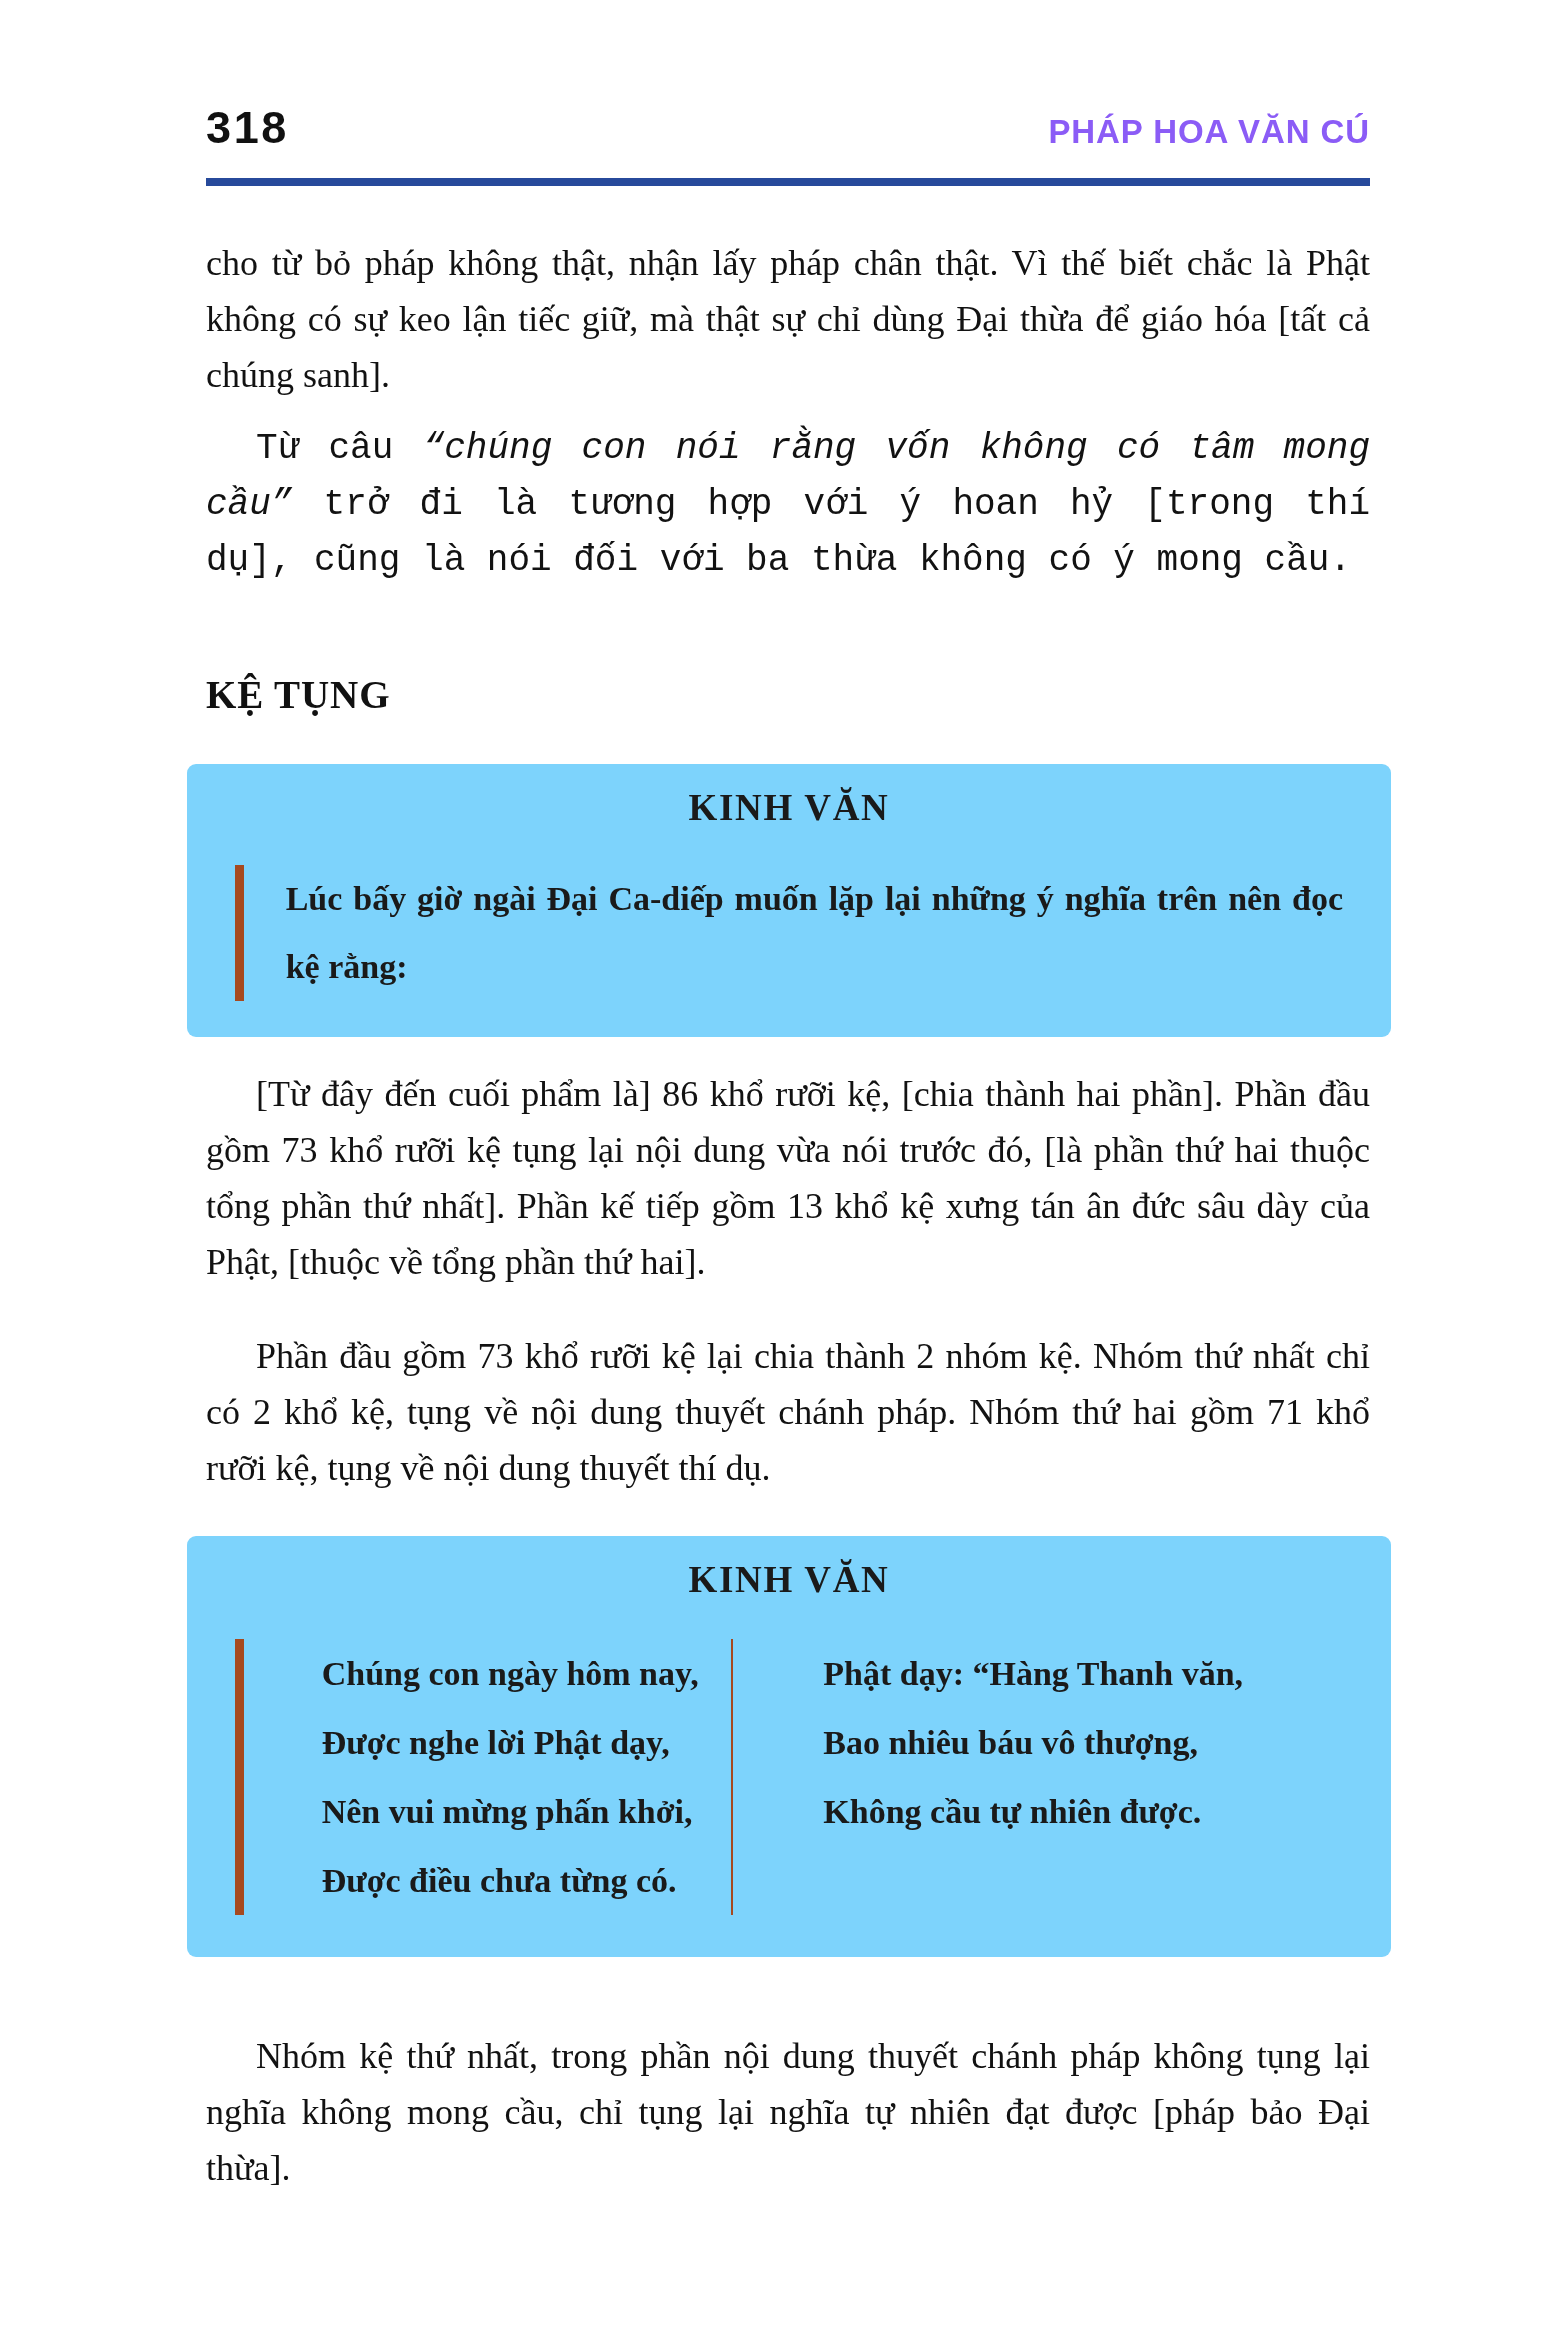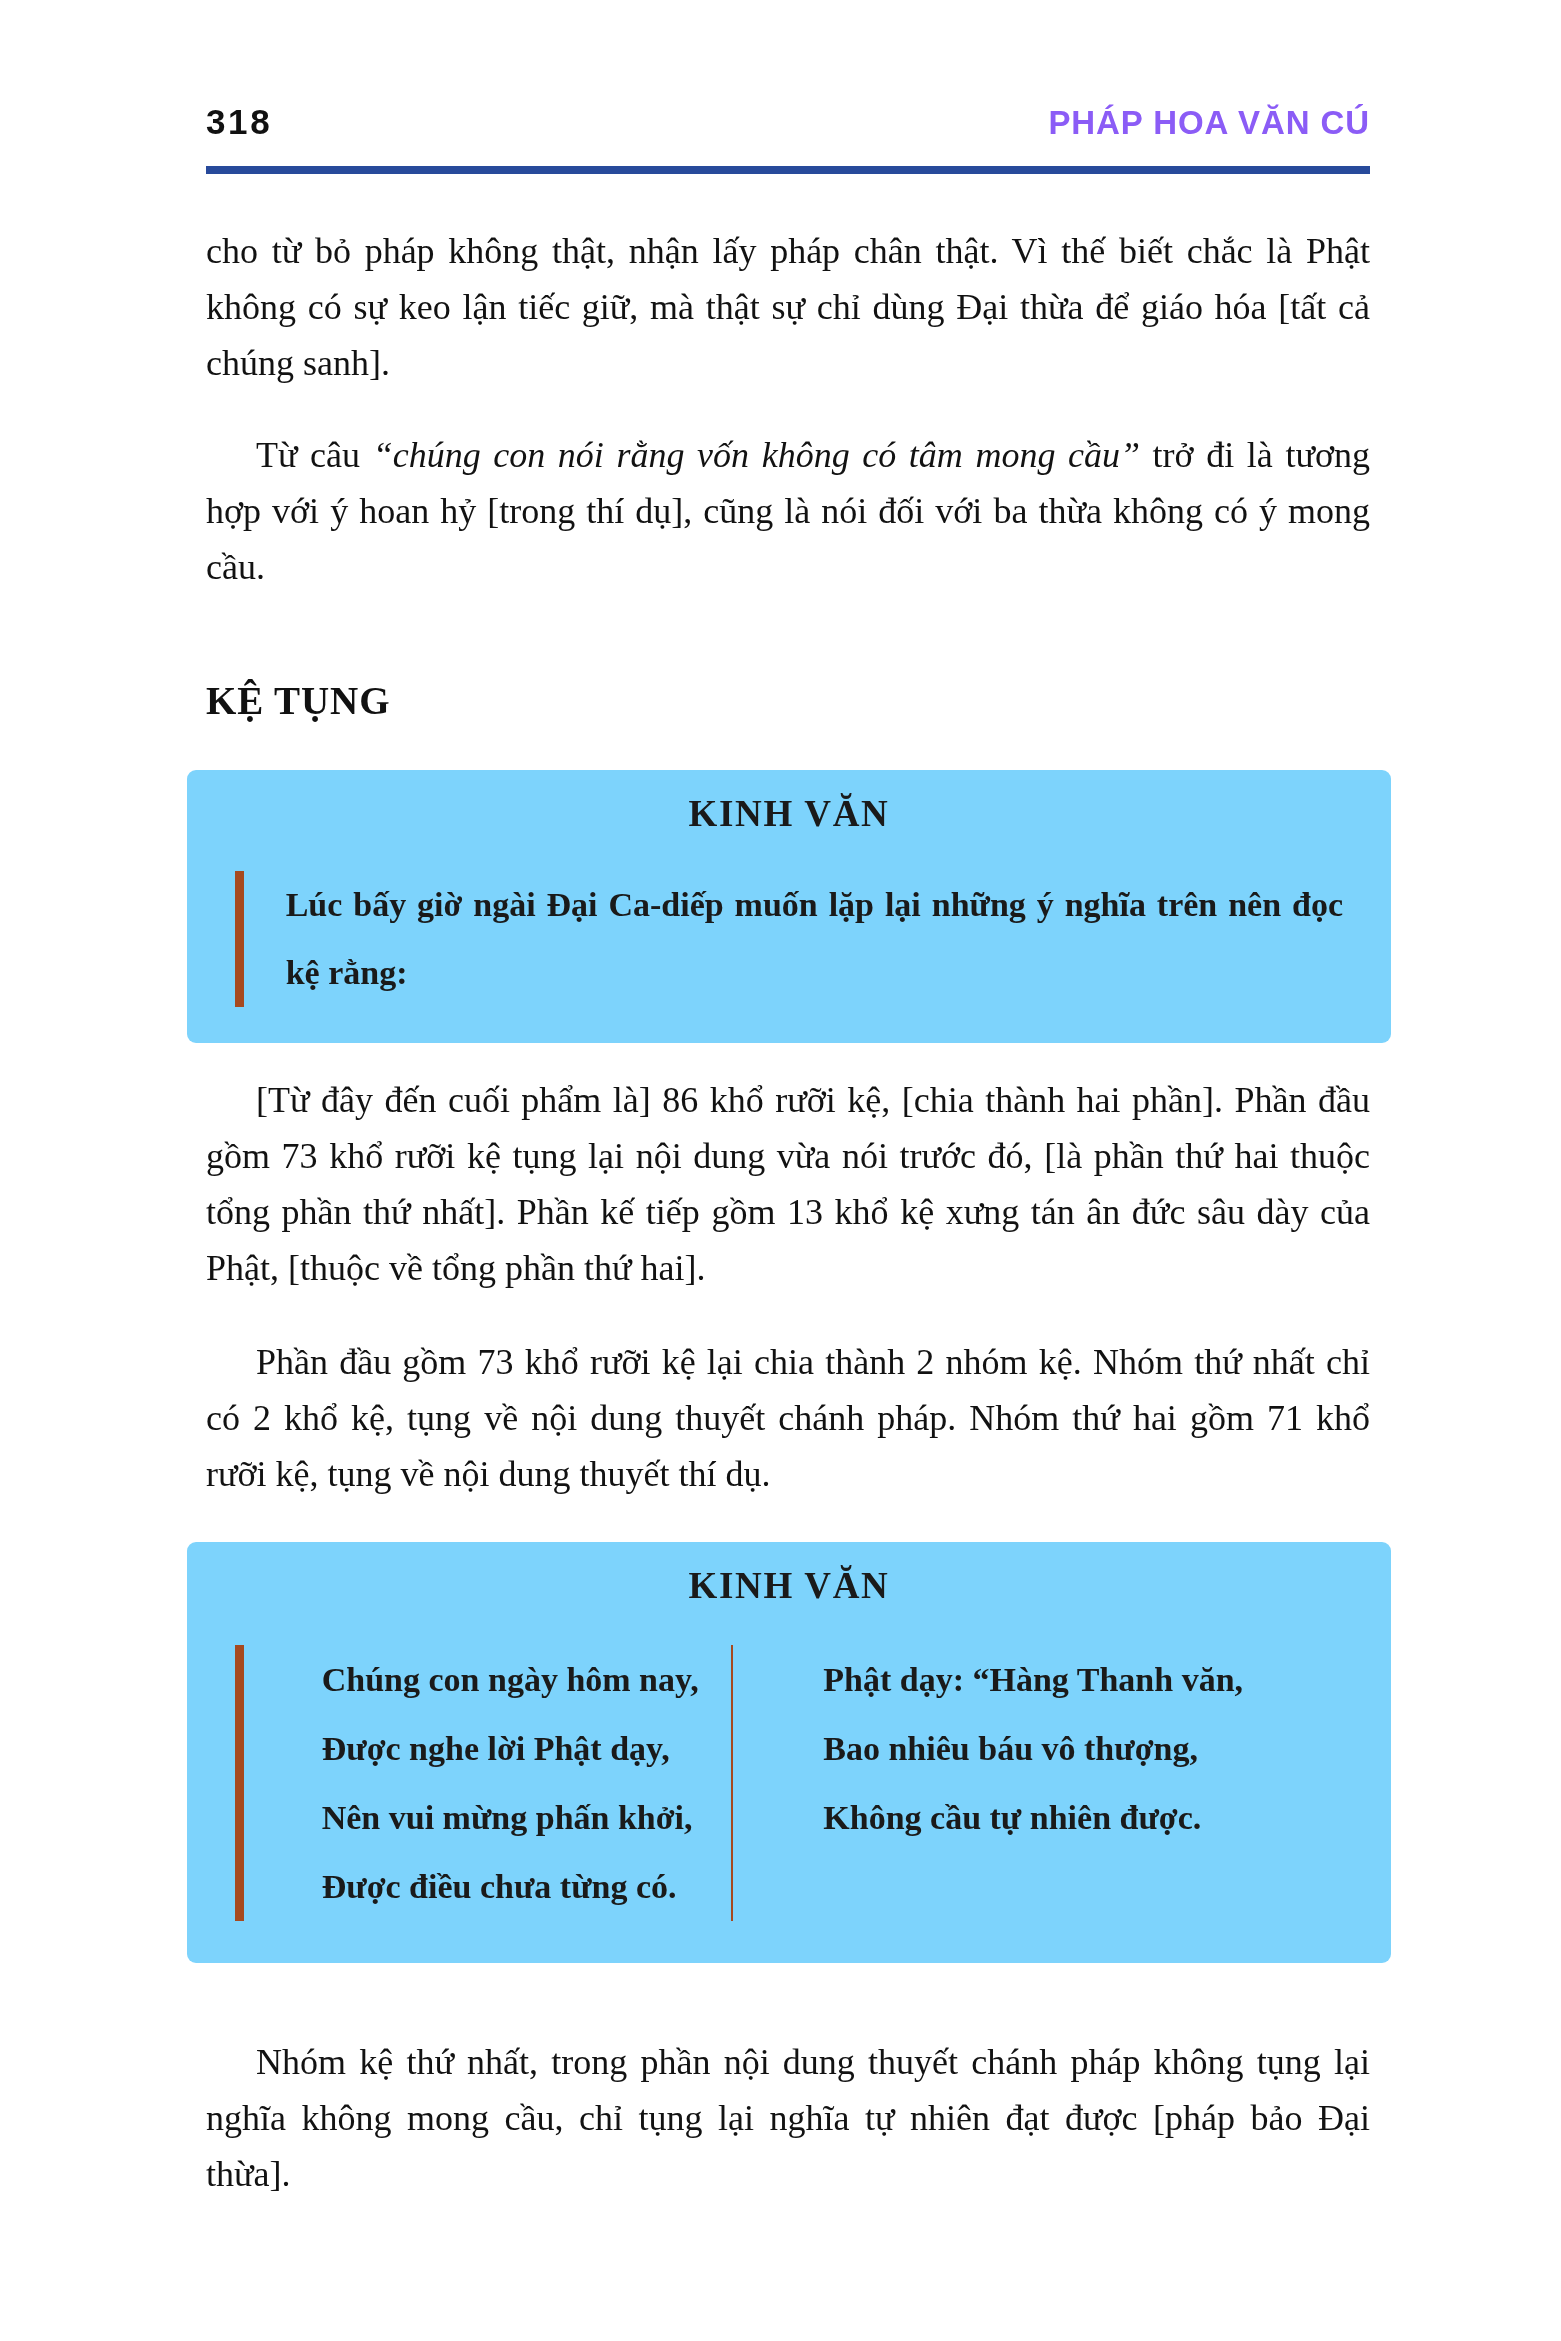"318" .page-number { font-size: 35px -> 45px }
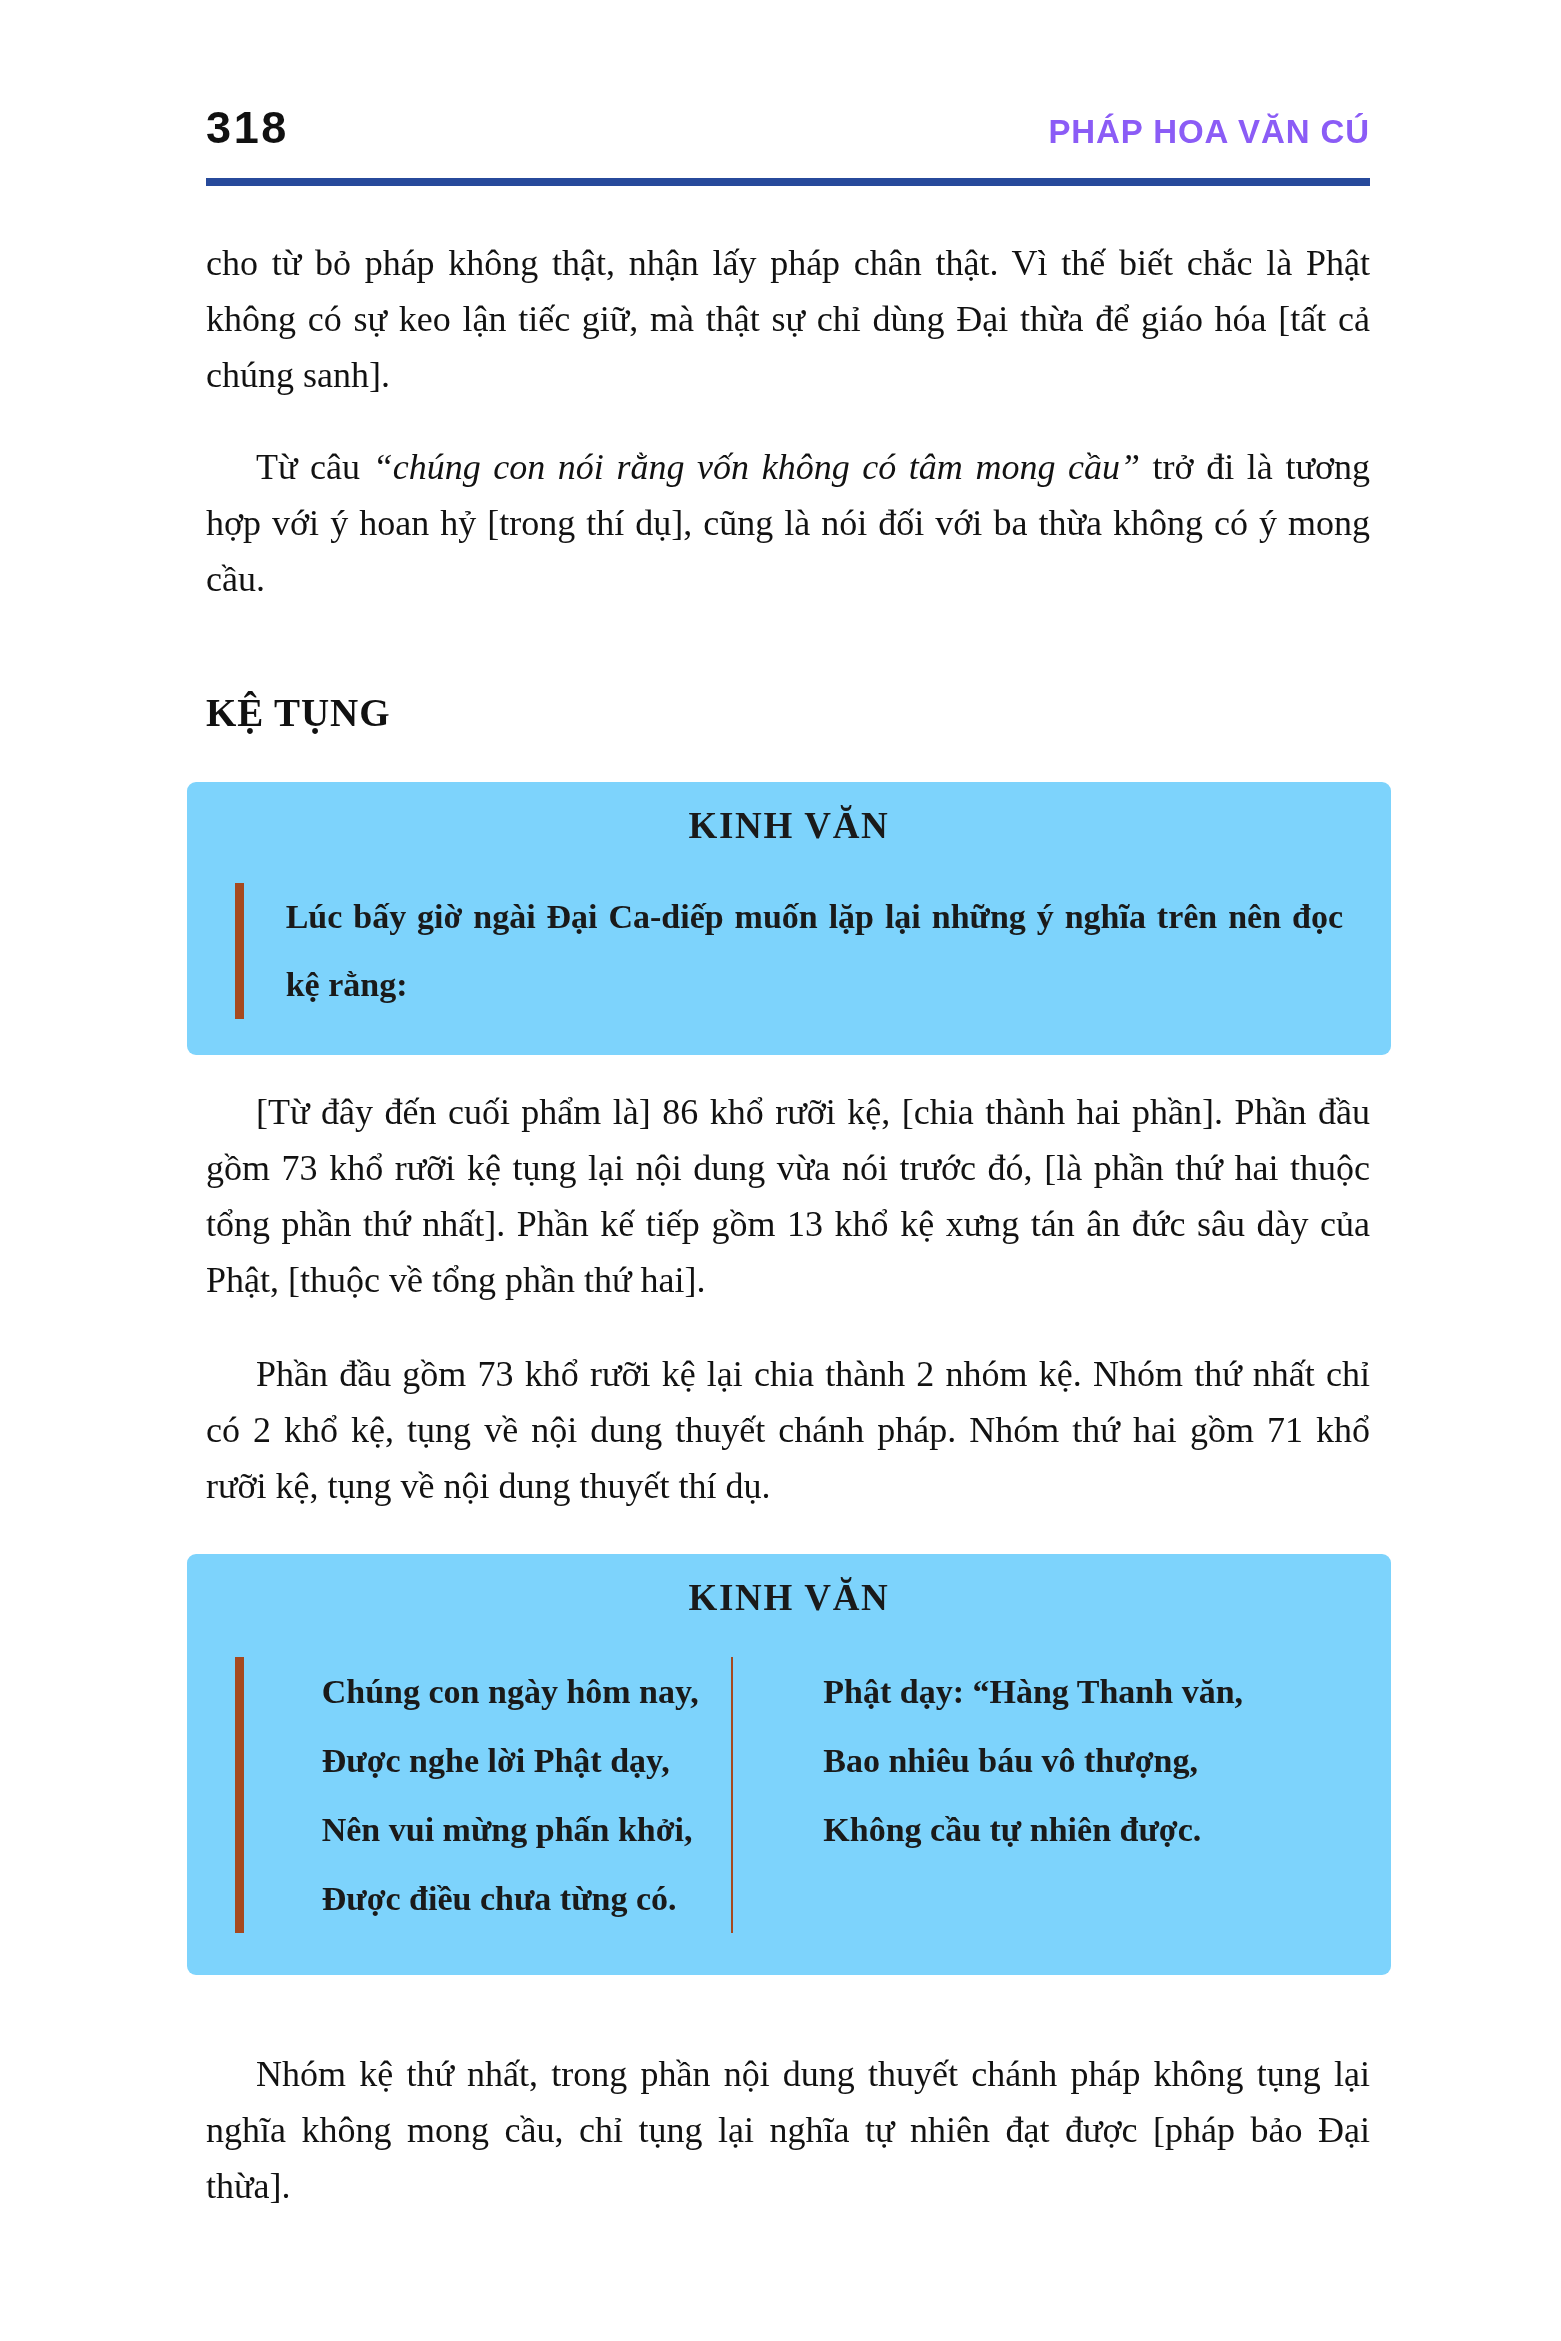"Từ câu “chúng con nói" .para.p2 { font-family: none -> Liberation Mono, monospace; margin-top: 36px -> 18px }
